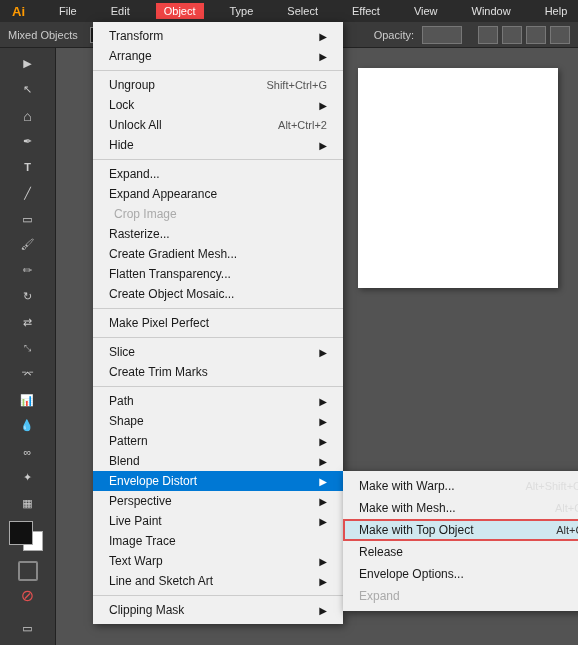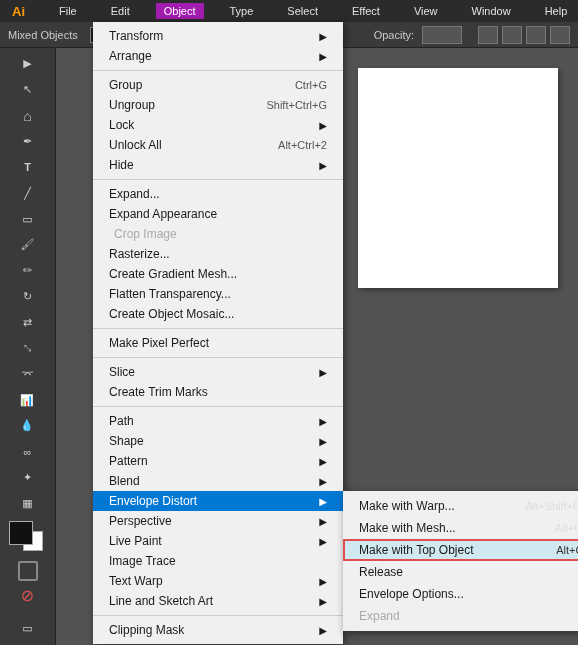"Object" .menu-bar-item.active { background: #a21caf -> #ef4444 }
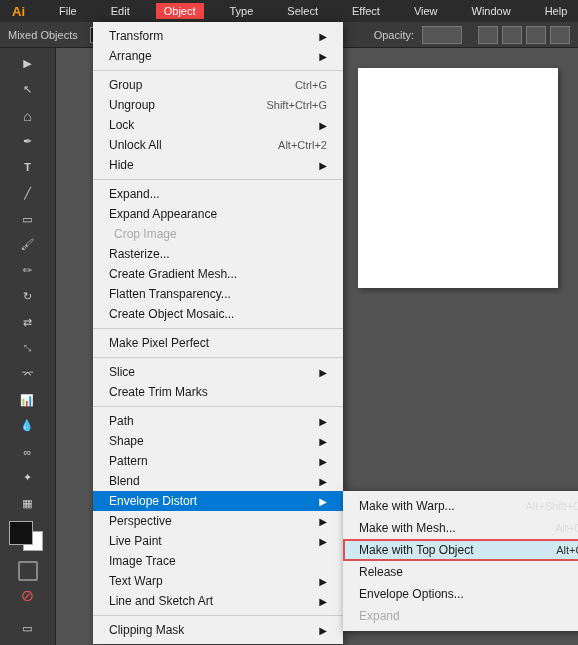"Group" div.menu-item { html: <div> <span>Group</span> <span>Ctrl+G</span> </div> -> none }
